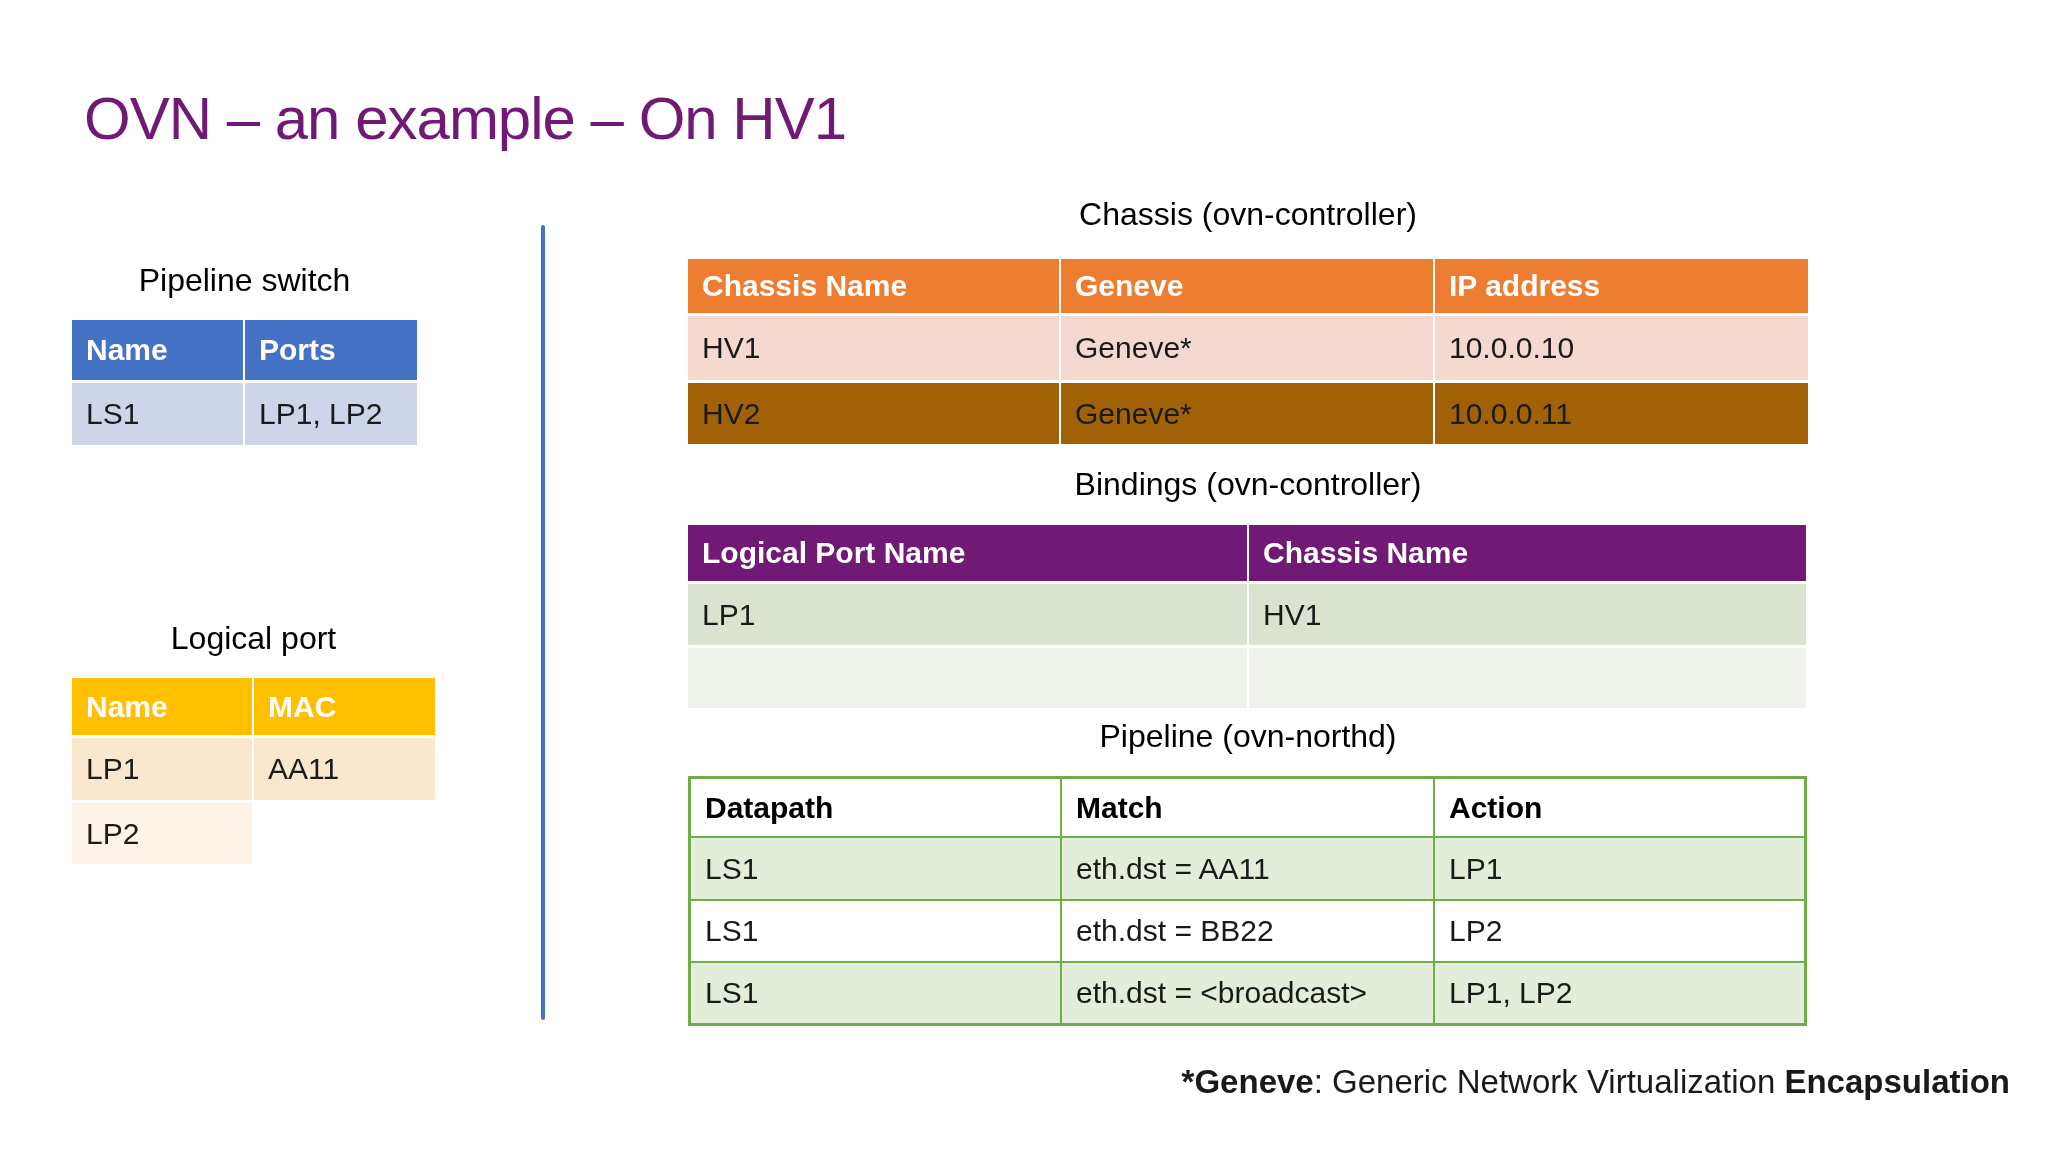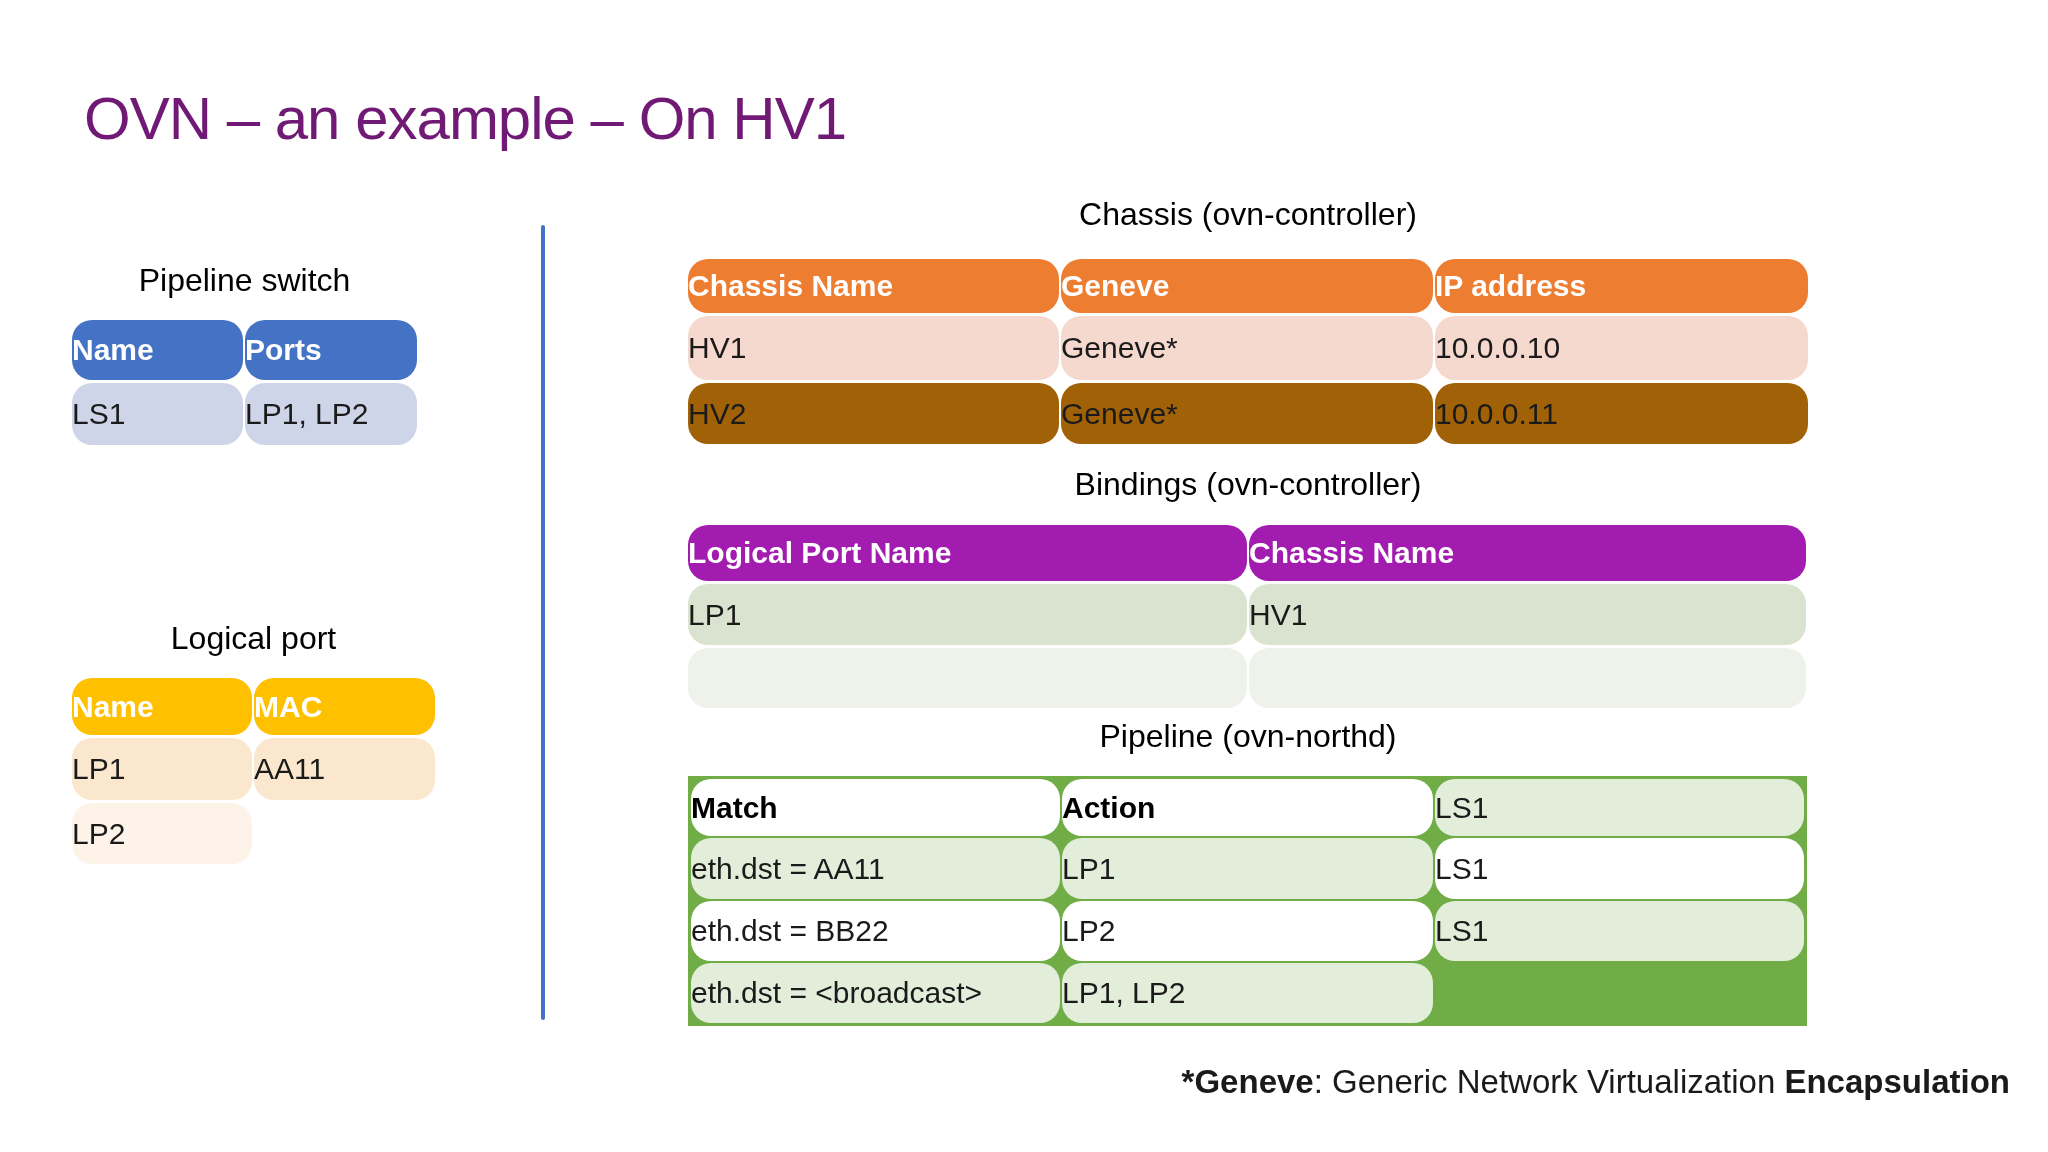"Chassis Name" .cell { border-radius: 20px -> none; padding-left: none -> 14px }
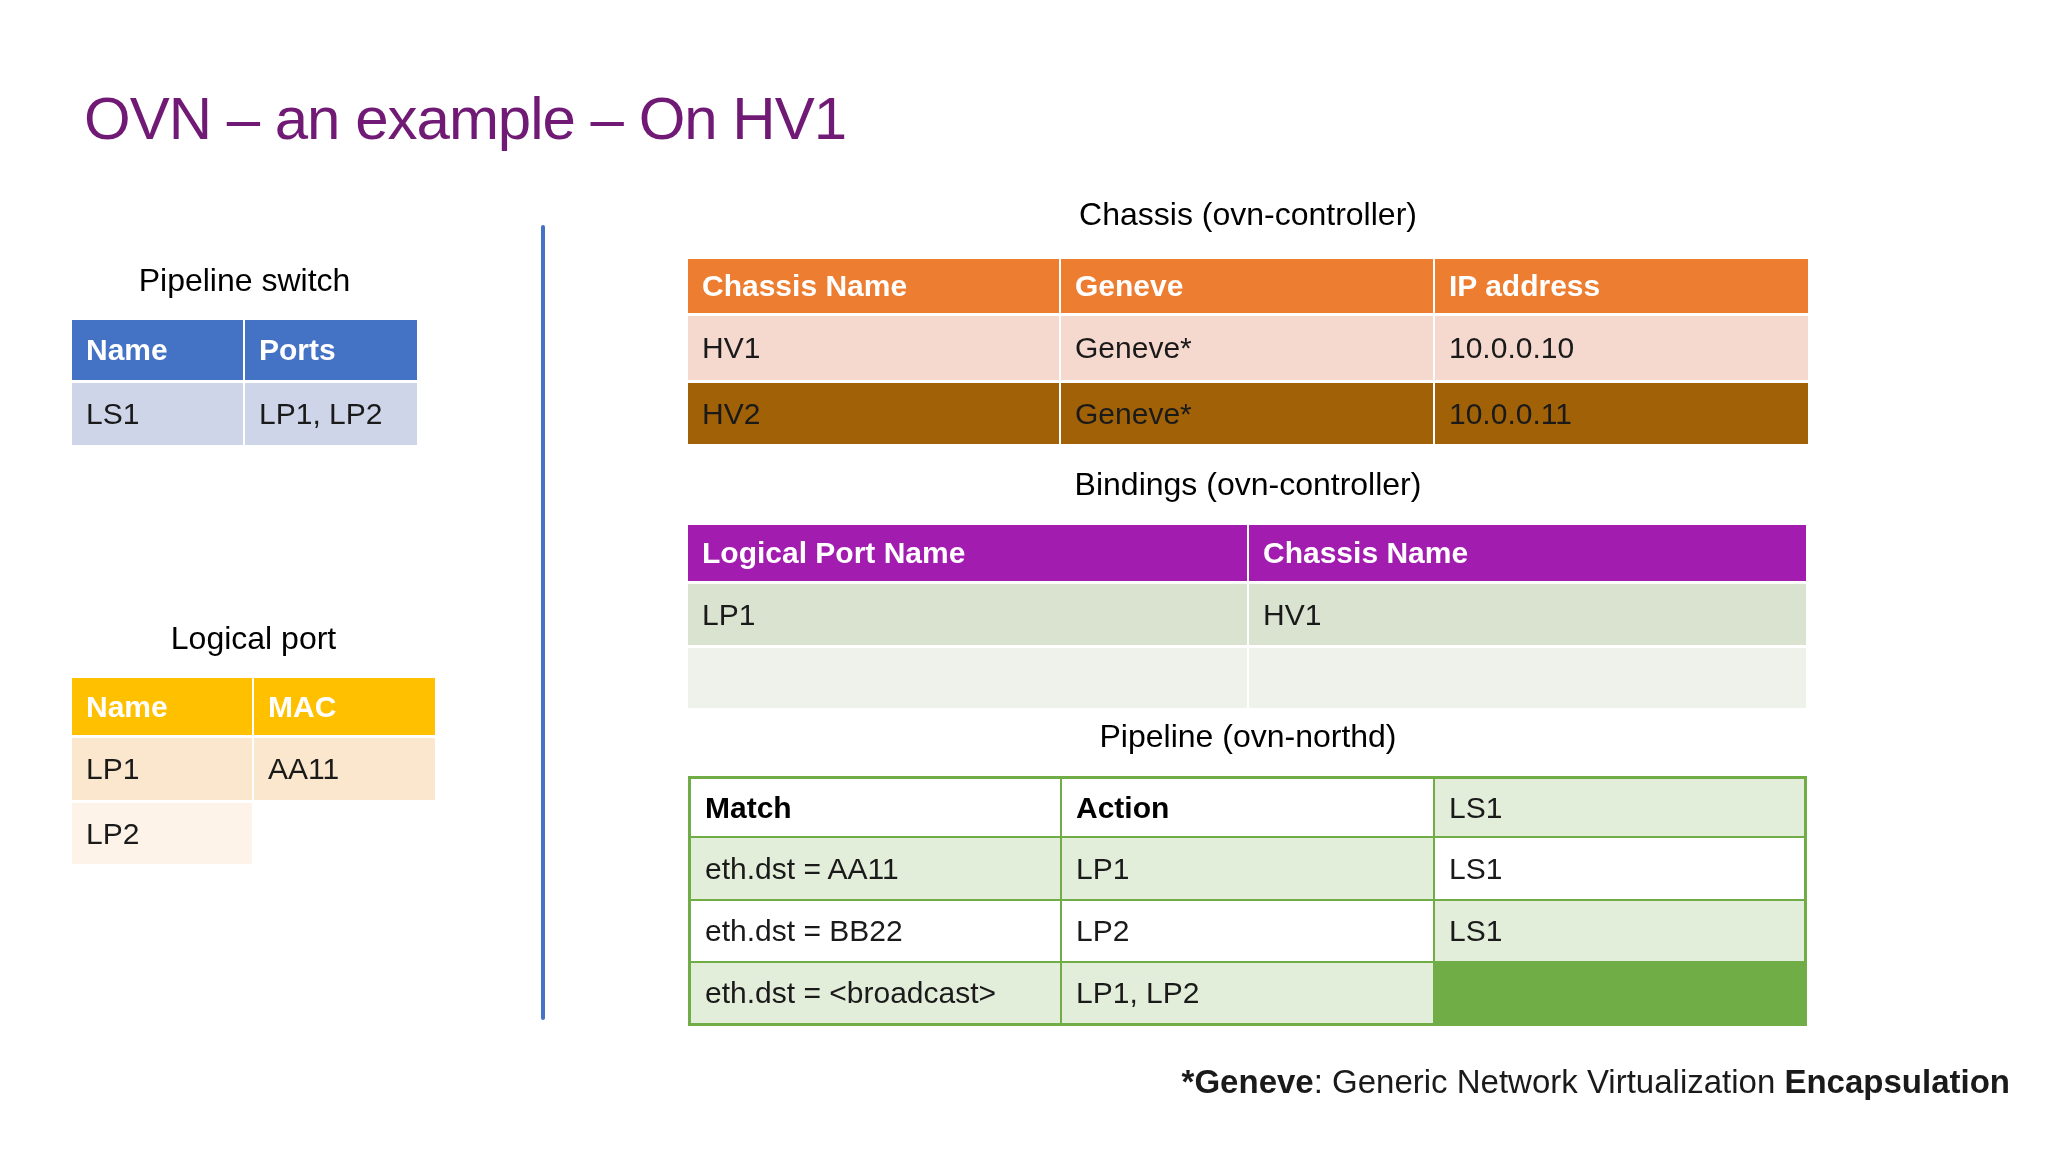"Logical Port Name" .t-bindings .hdr { background: #a21caf -> #701a75 }
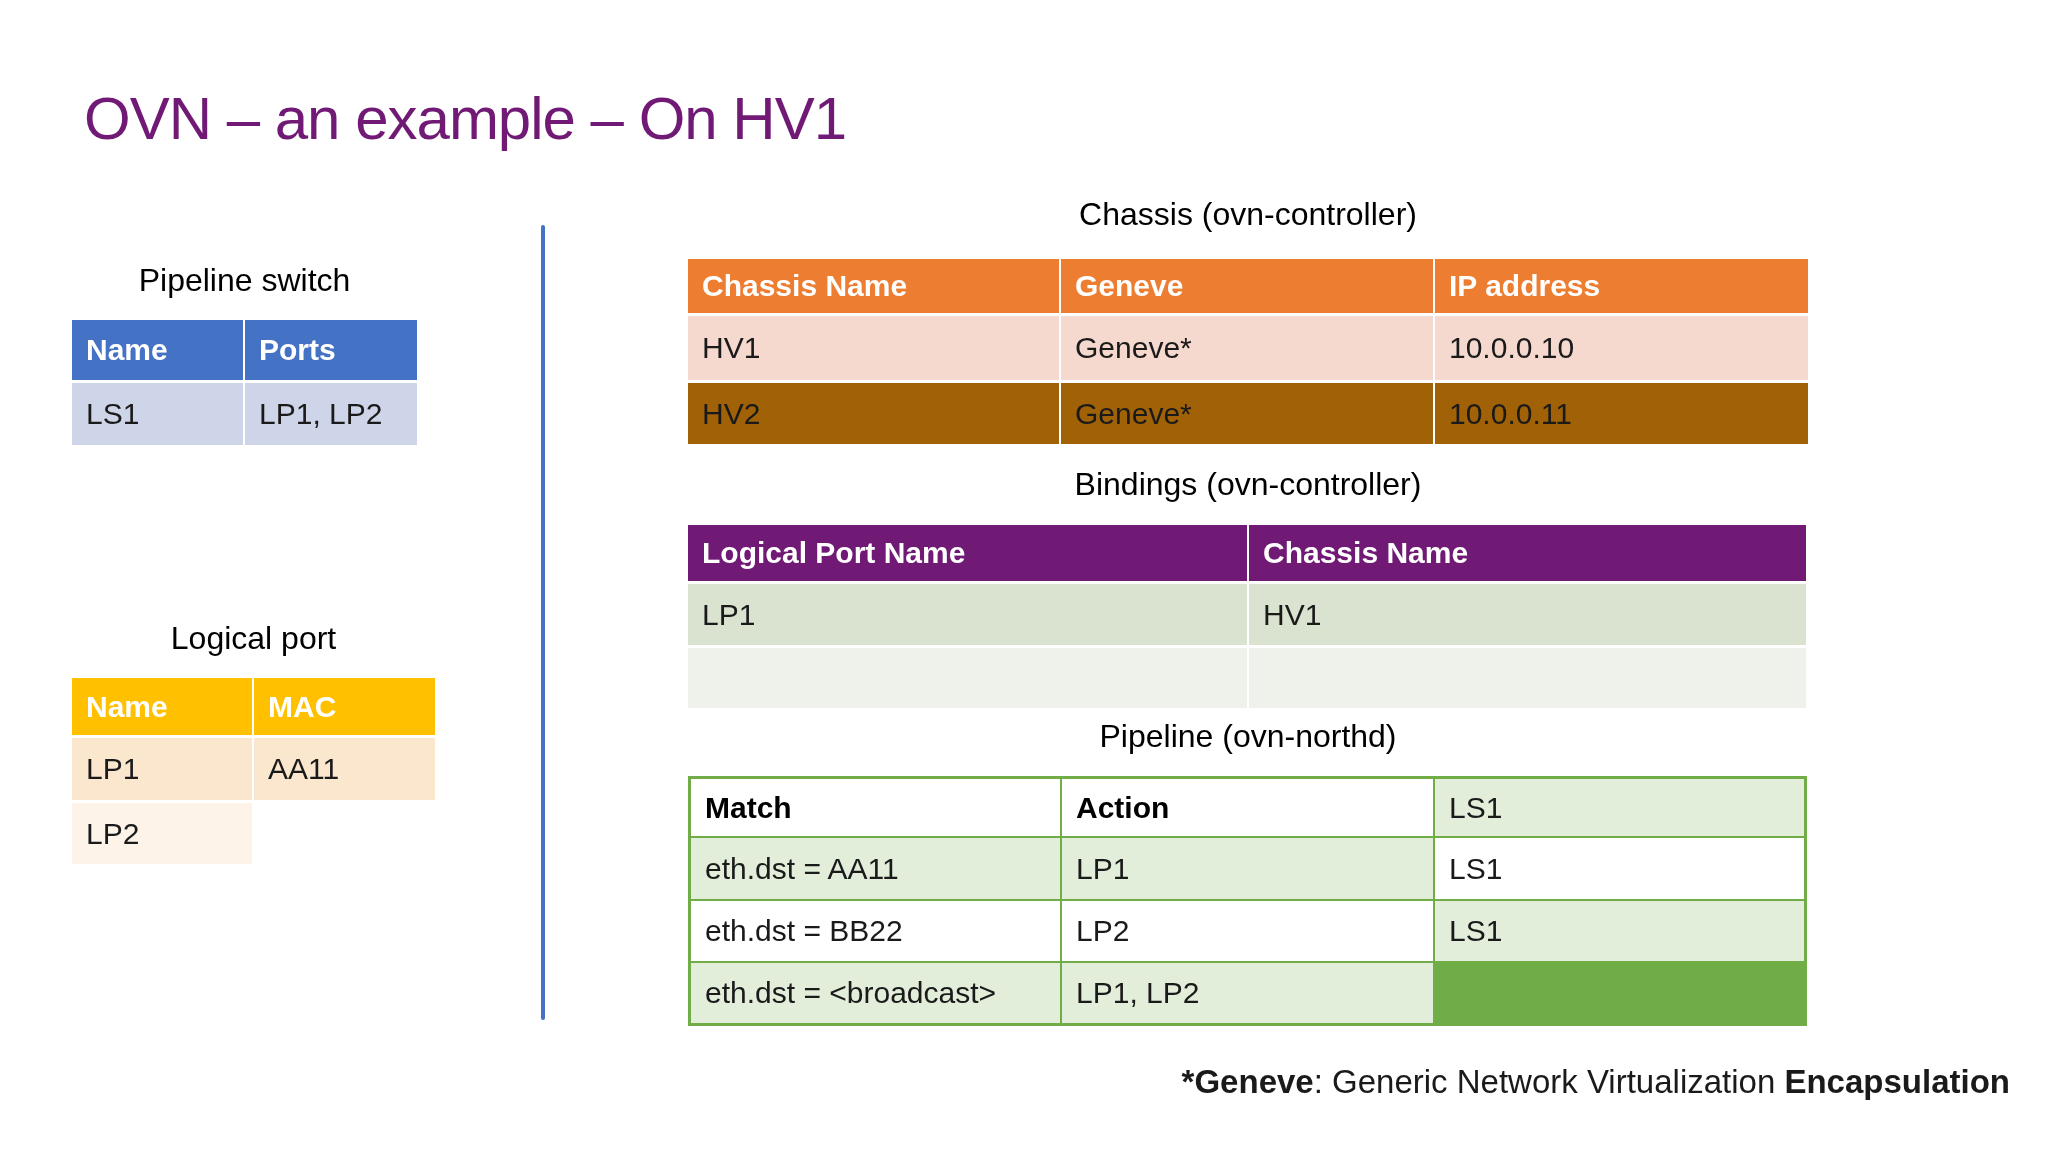"Datapath" div.cell { html: none -> <div>Datapath</div> }
